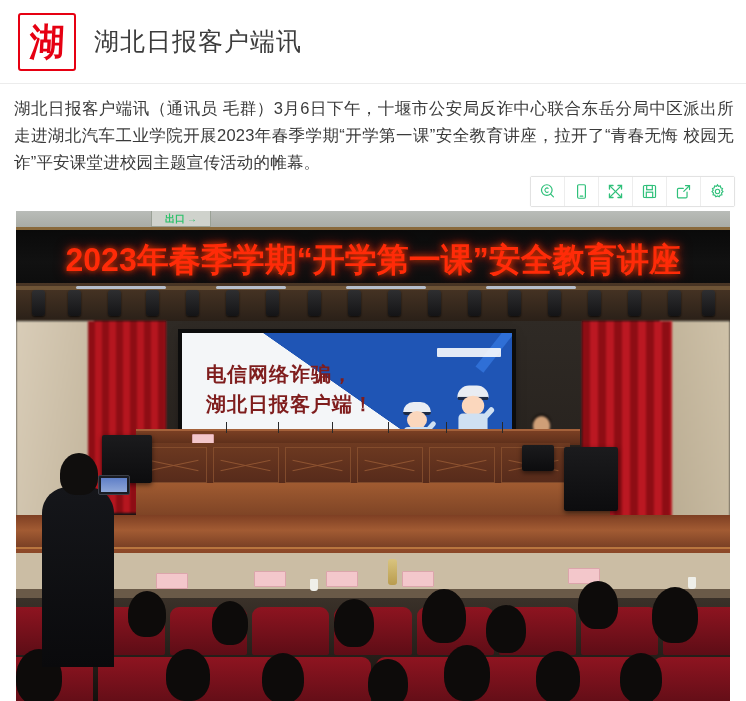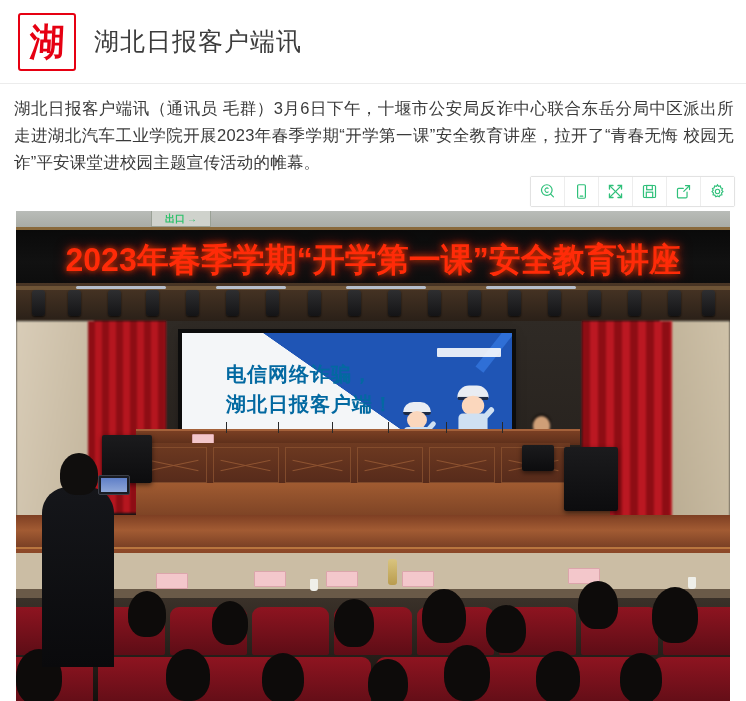"电信网络诈骗，" .slide-title { color: #0369a1 -> #7f1d1d; margin-left: 20px -> none }
